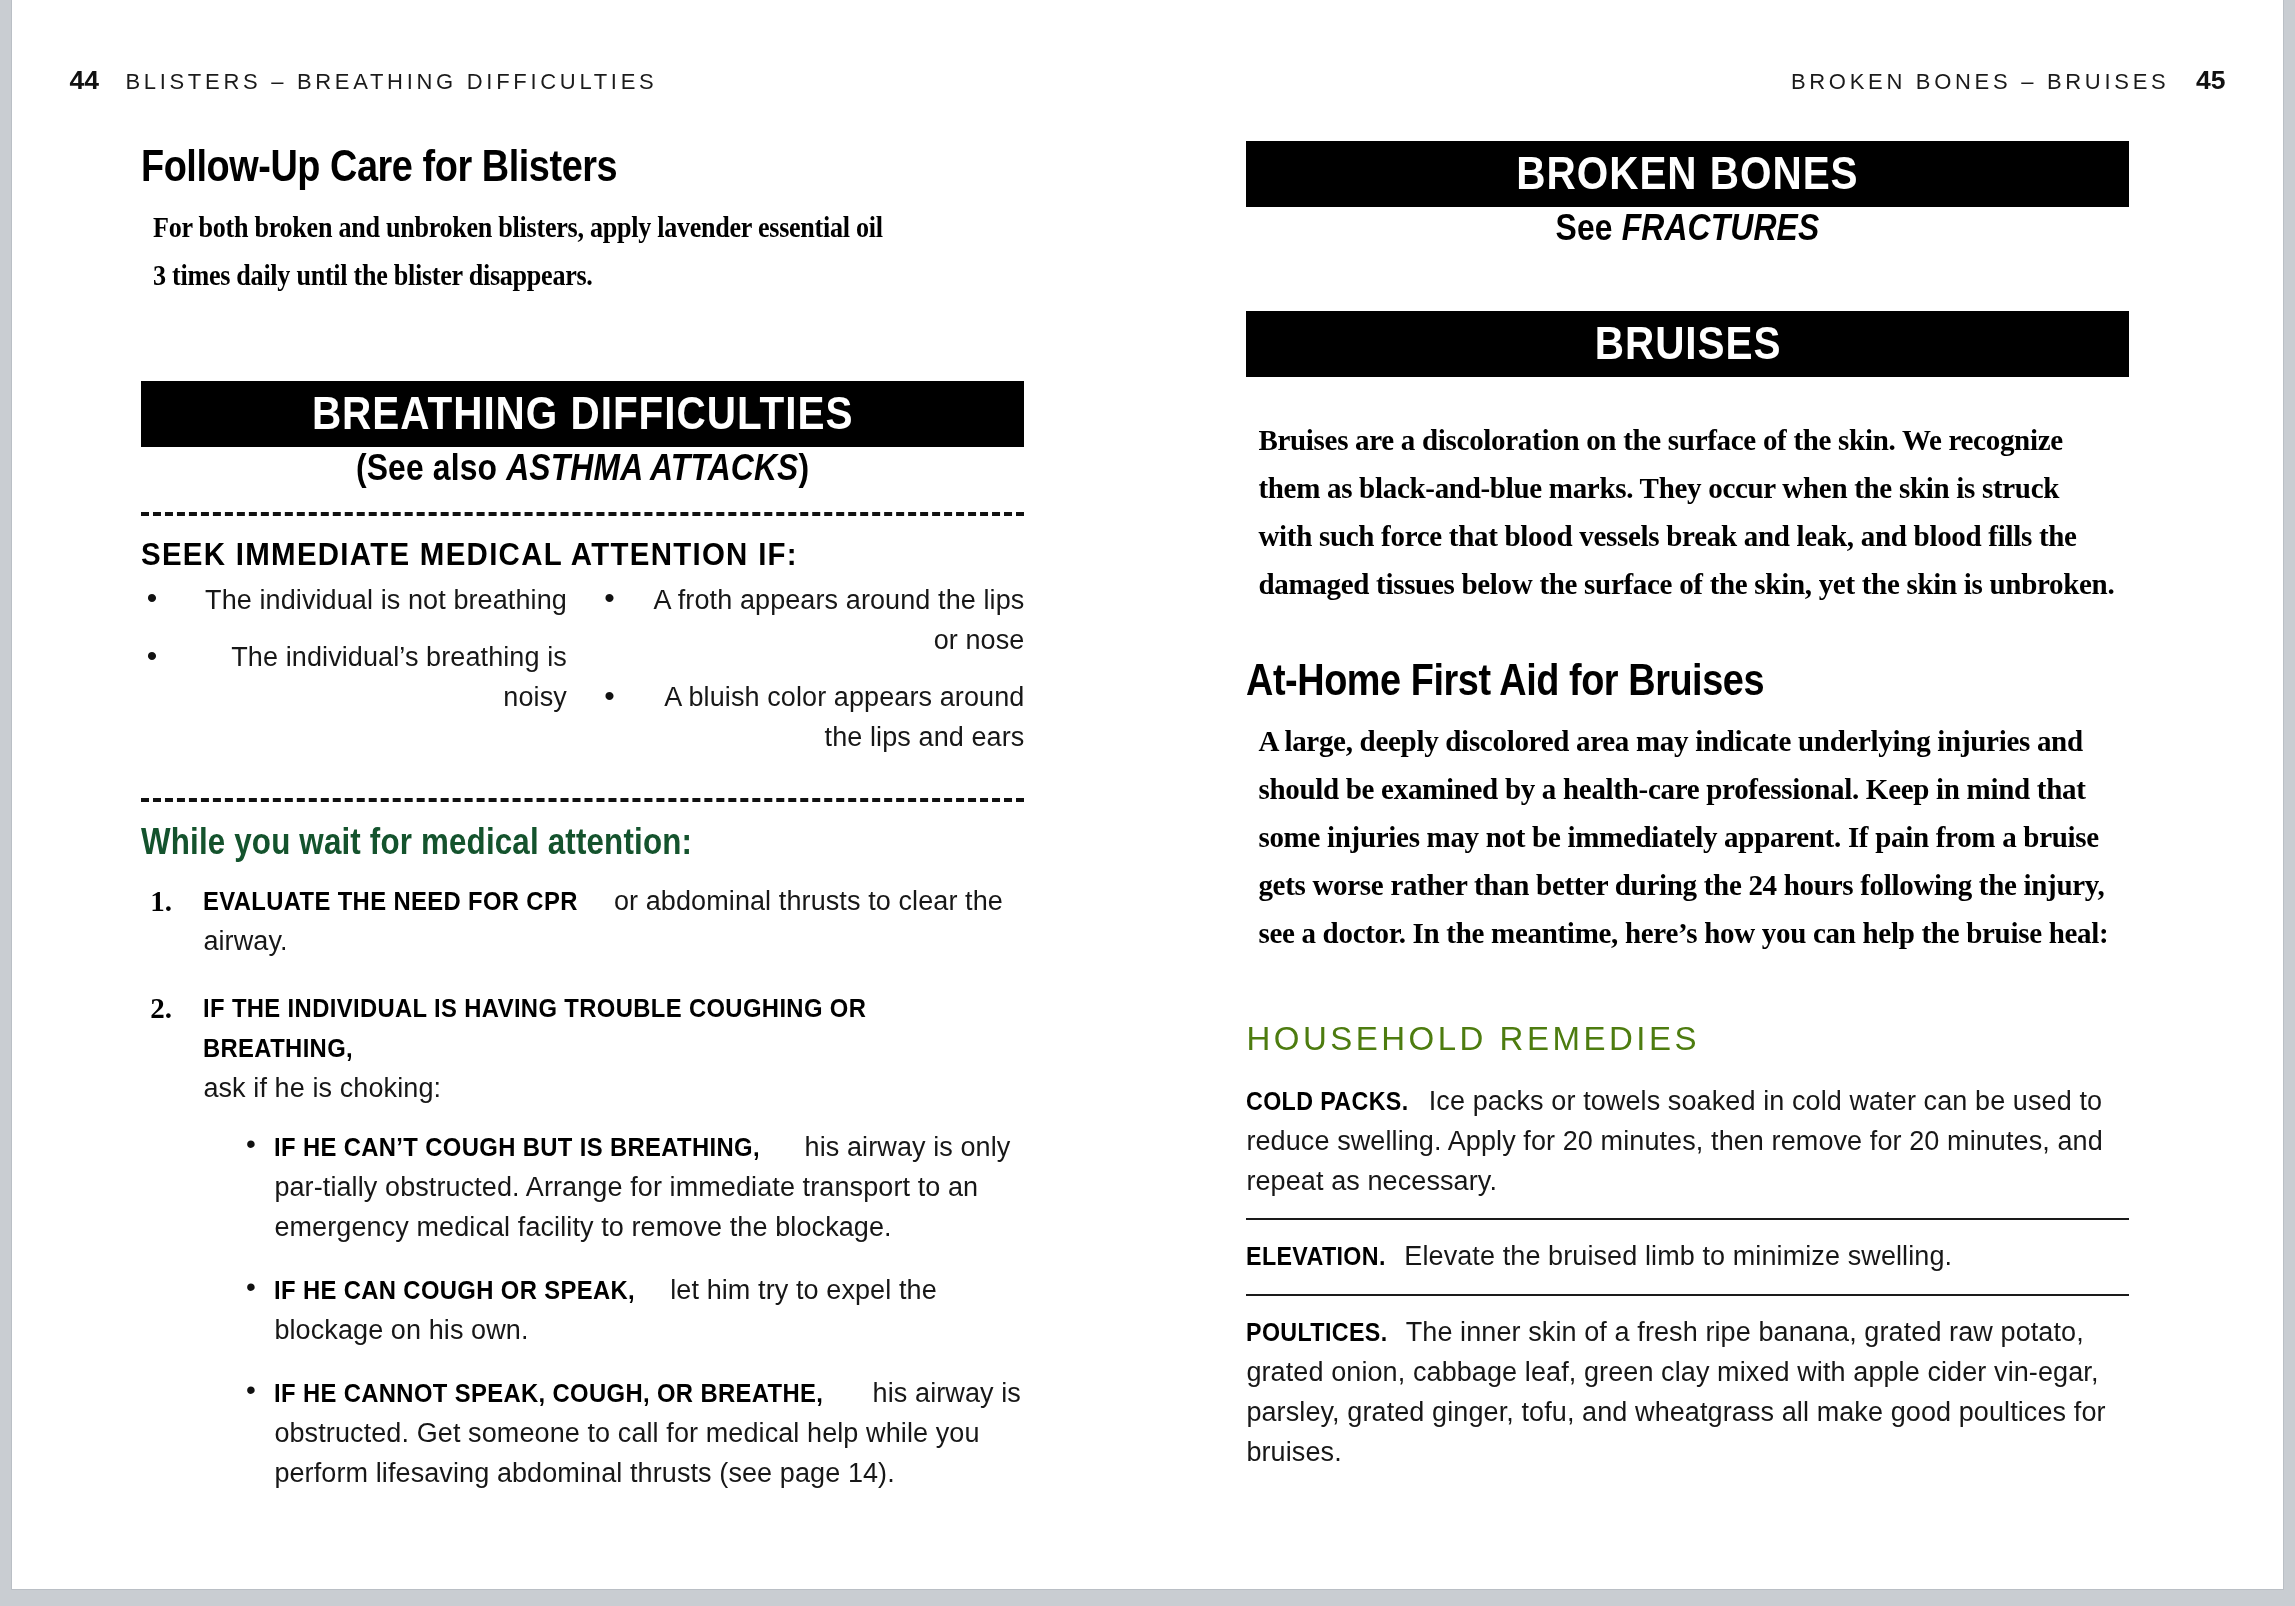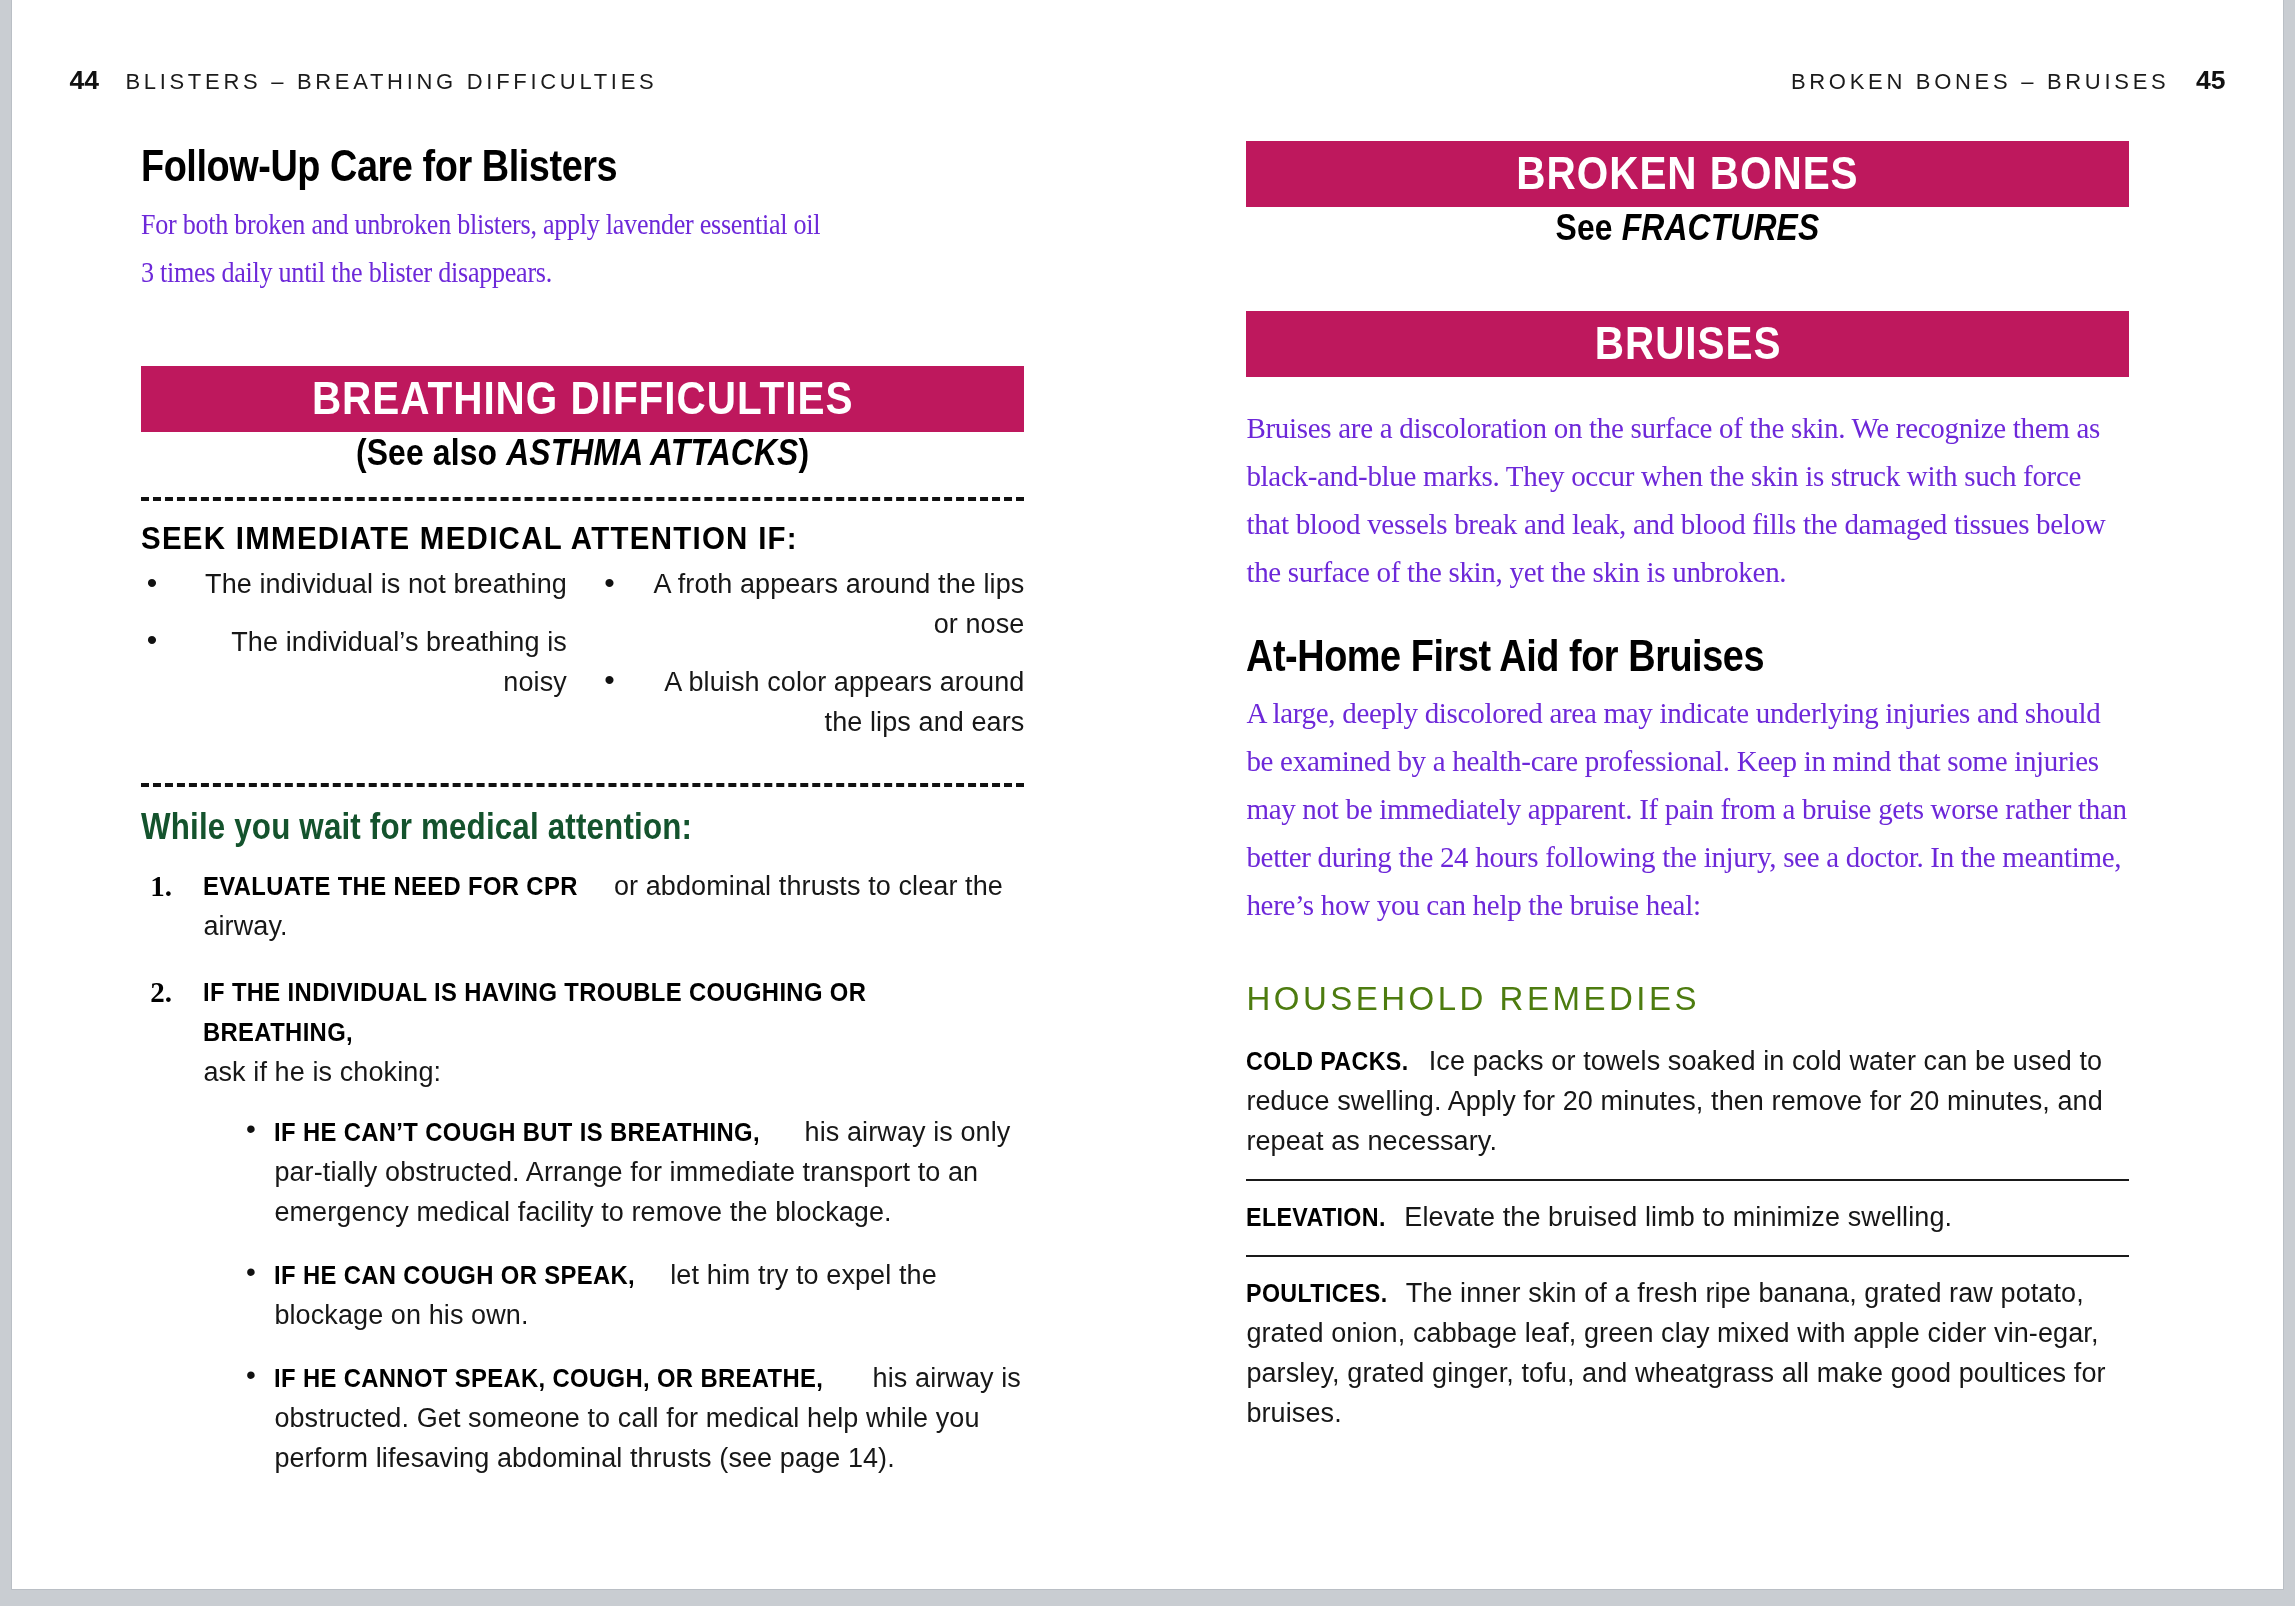"BROKEN BONES" .banner { background: #be185d -> #000000 }
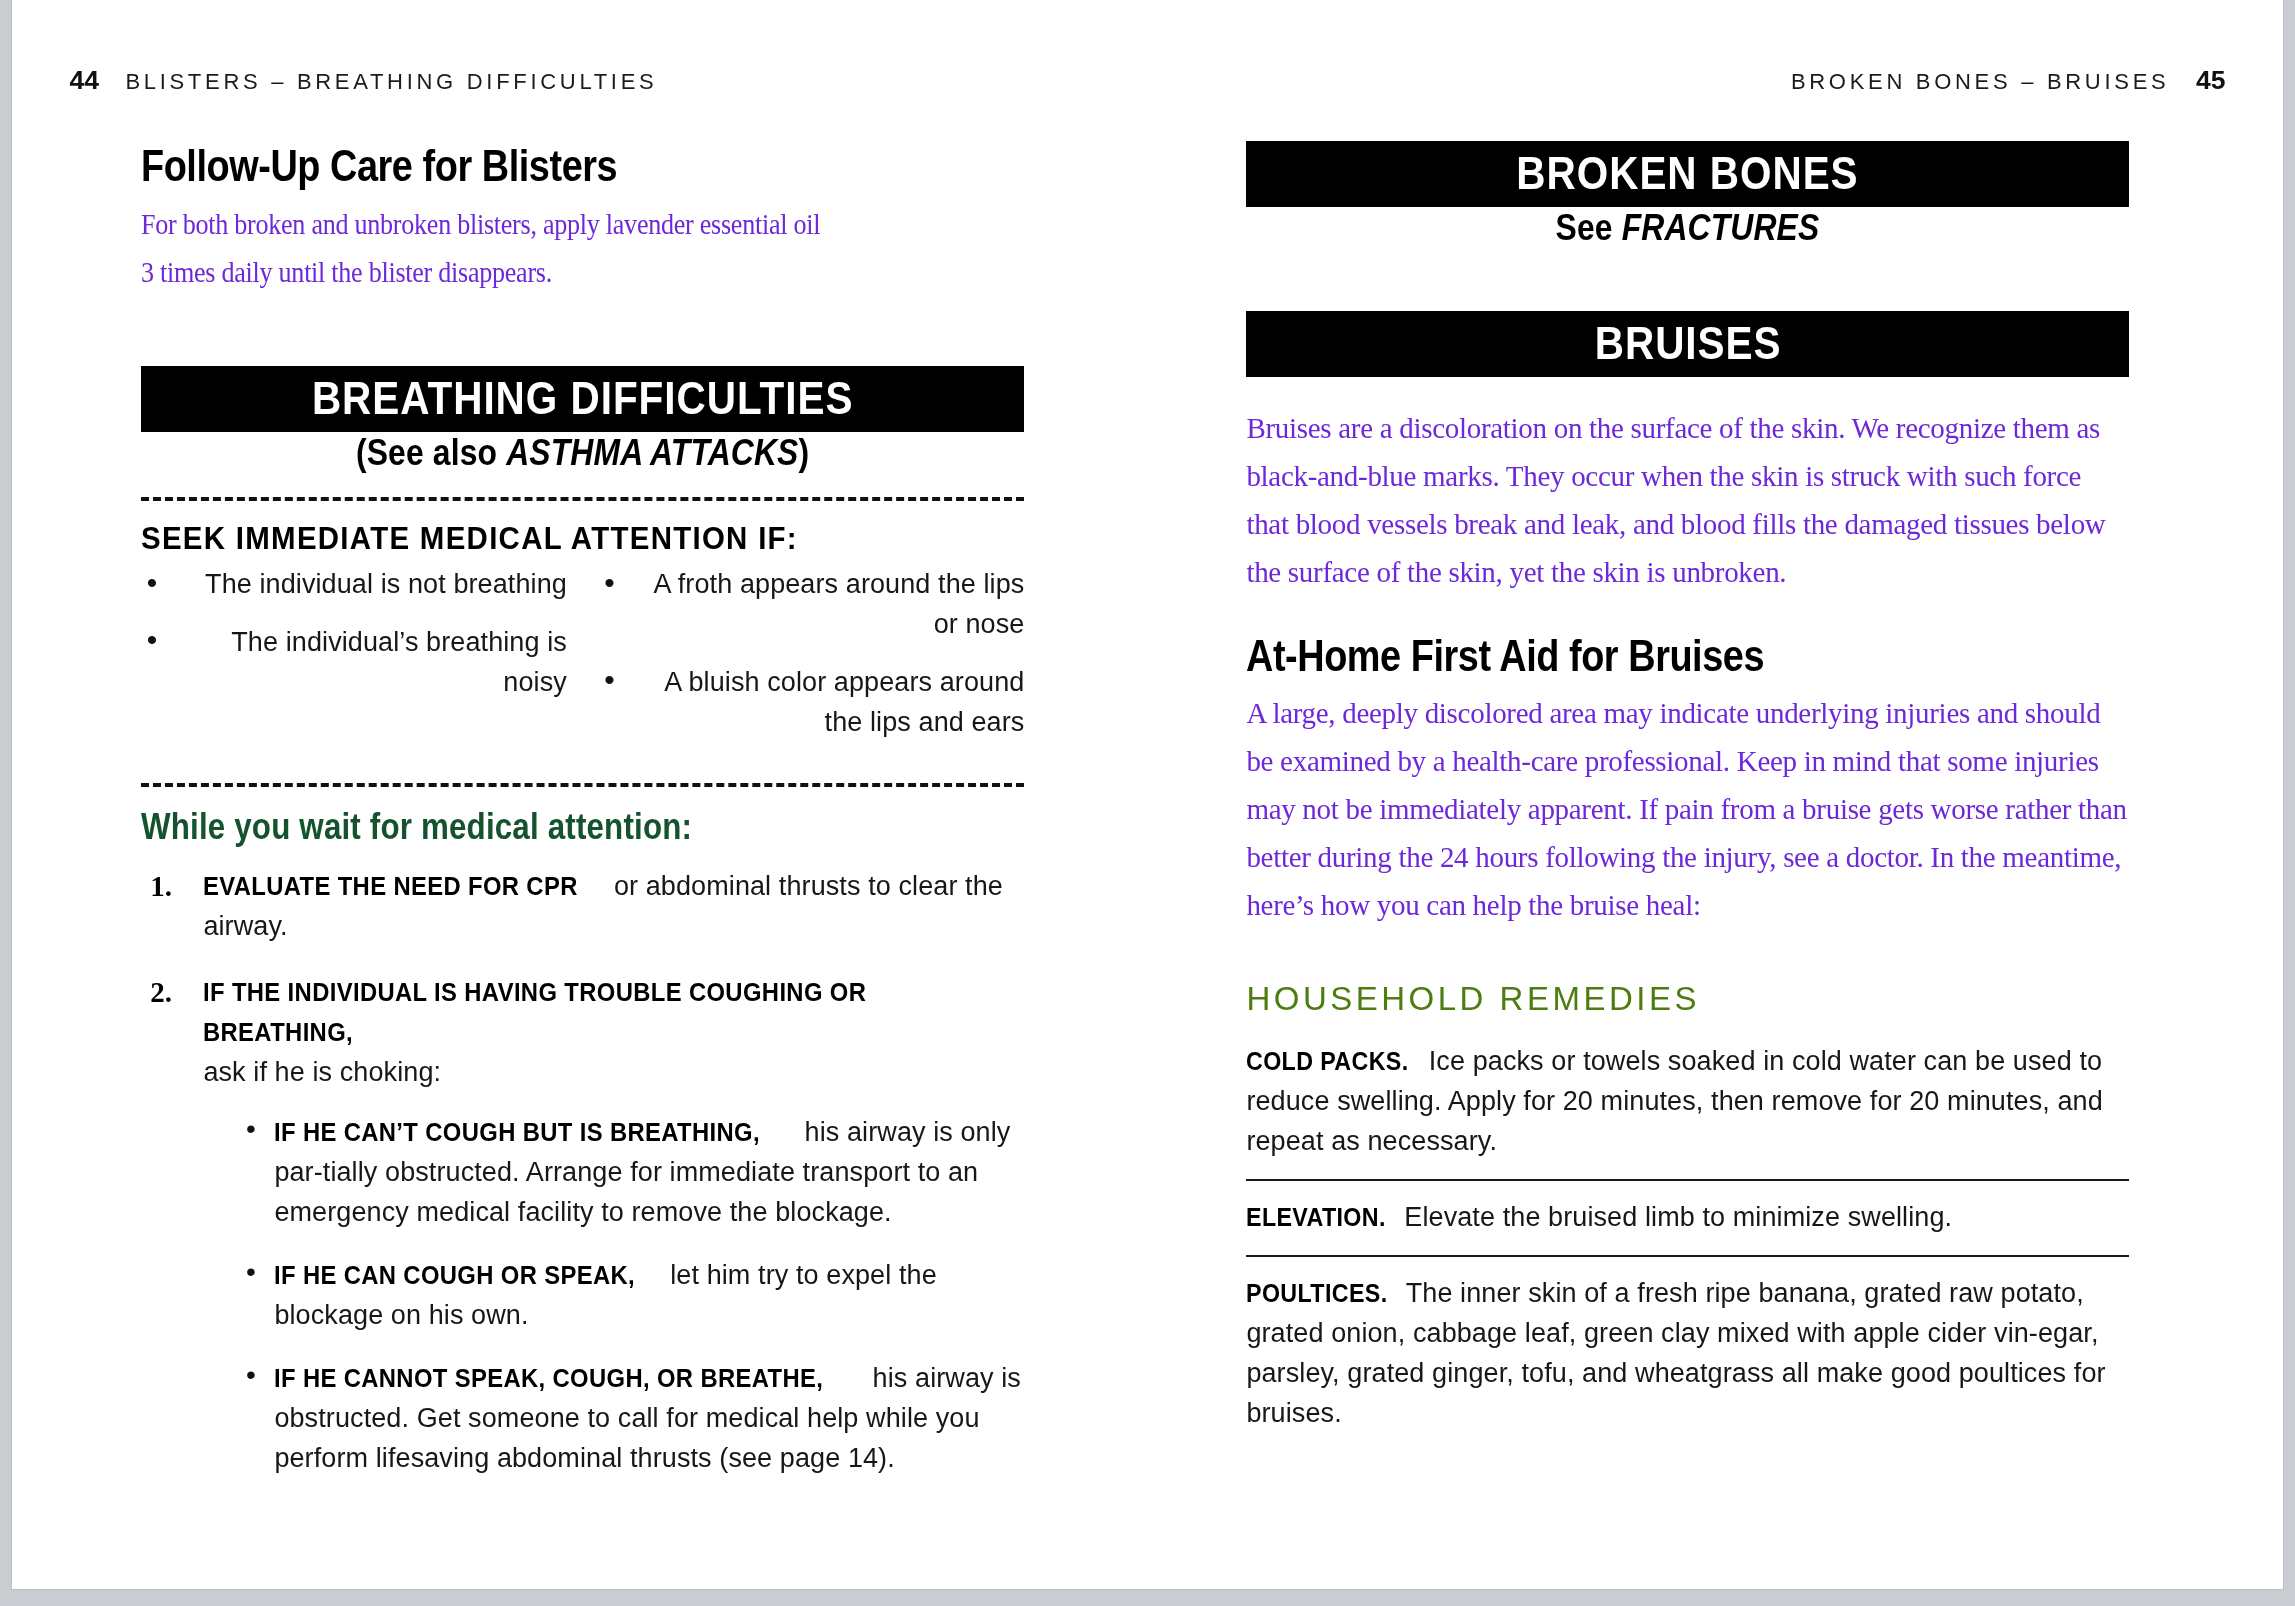"For both broken and unbroken" p.serif-body { color: #6d28d9 -> #000000; font-weight: none -> bold; margin: 0 -> 12px }
